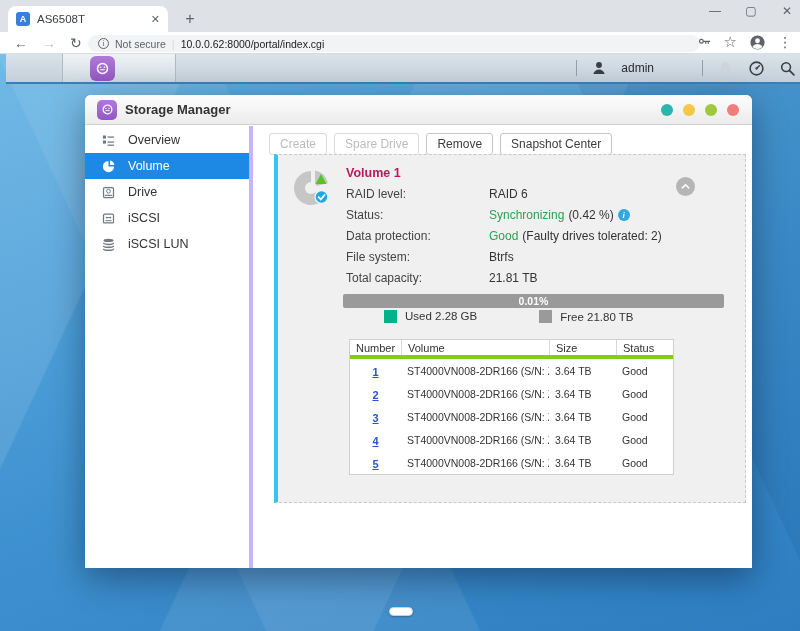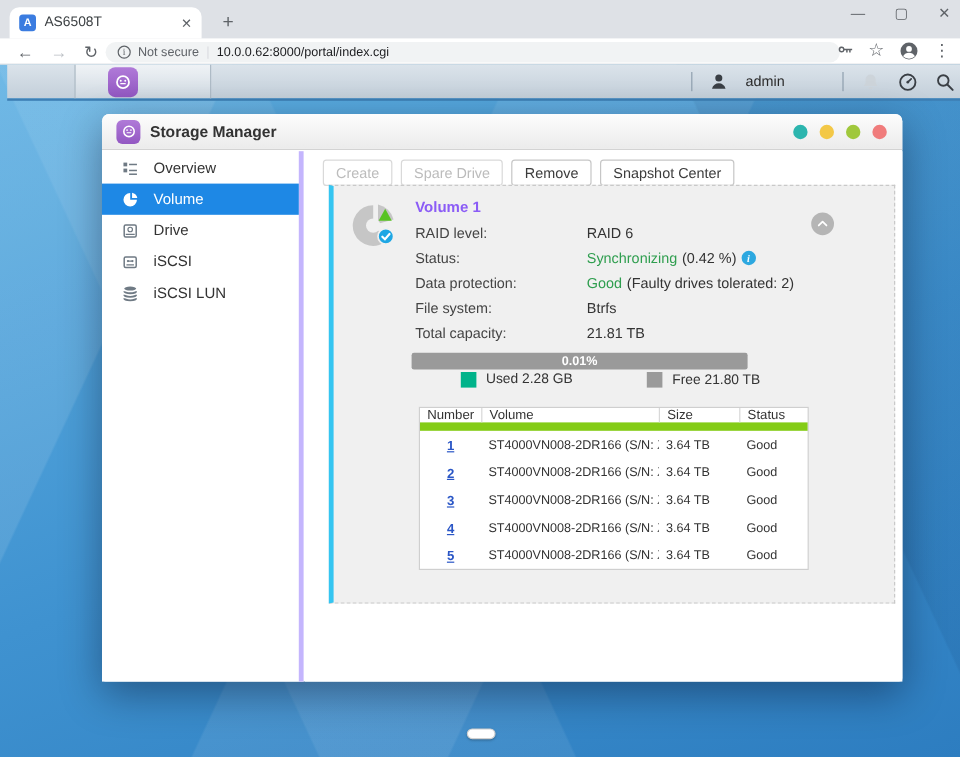"Volume 1" #vol-name { color: #8b5cf6 -> #be185d }
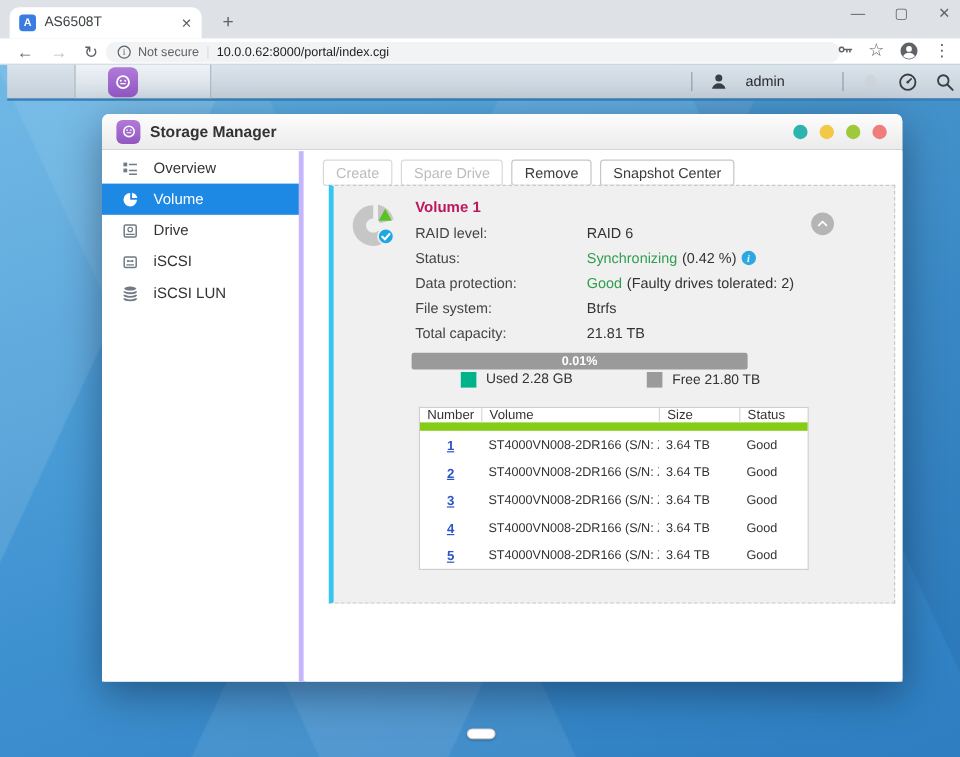"0.01%" #usagebar { width: 280px -> 381px }
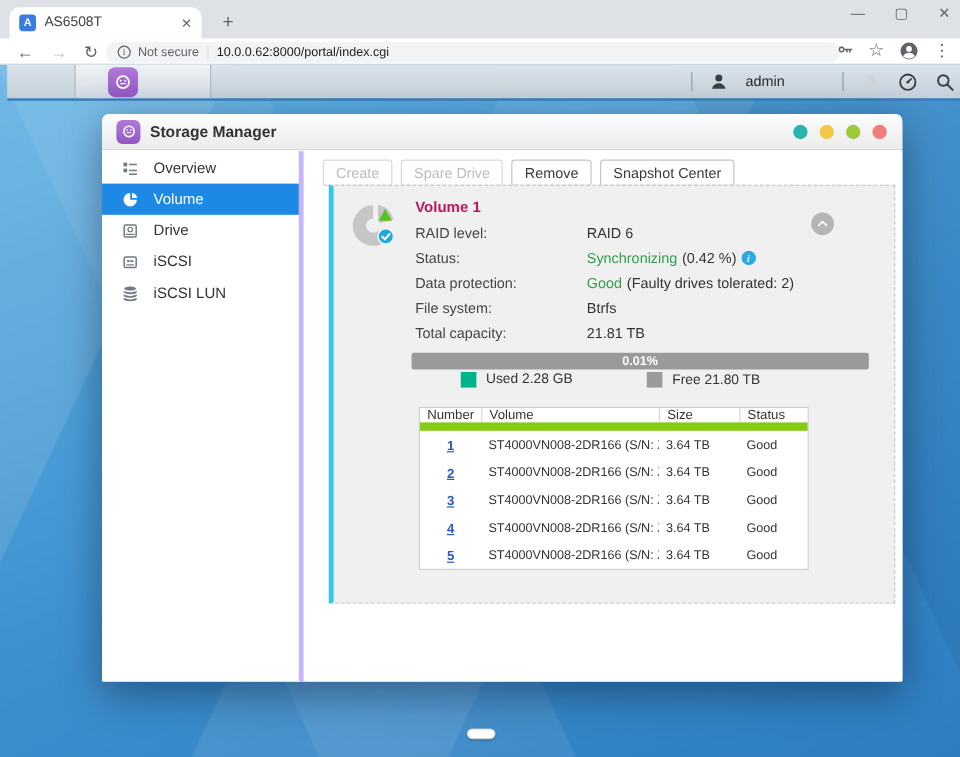"Number" .thead { border-bottom: 7px solid #84cc16 -> 4px solid #84cc16 }
